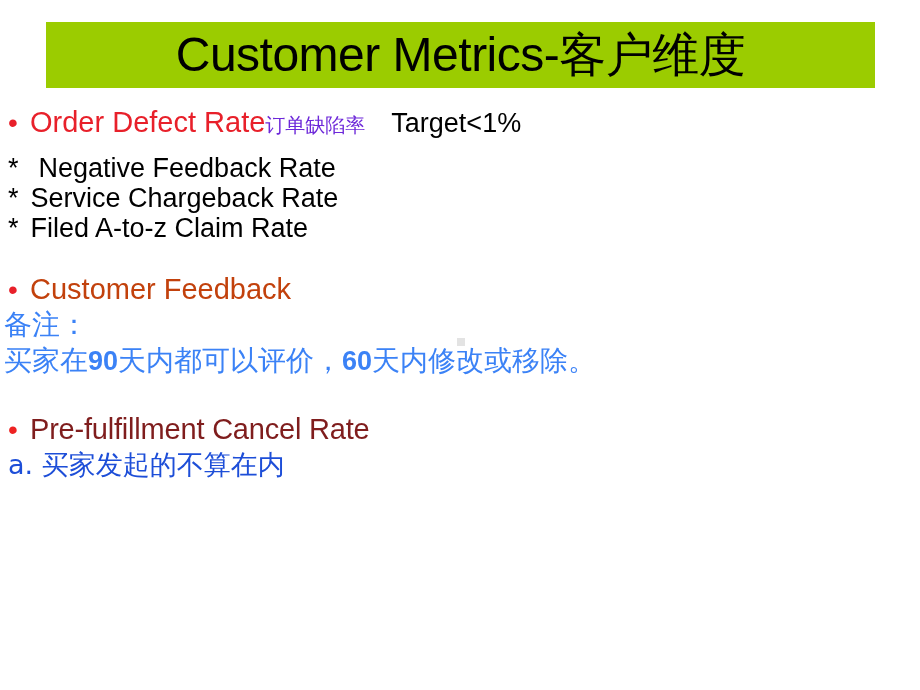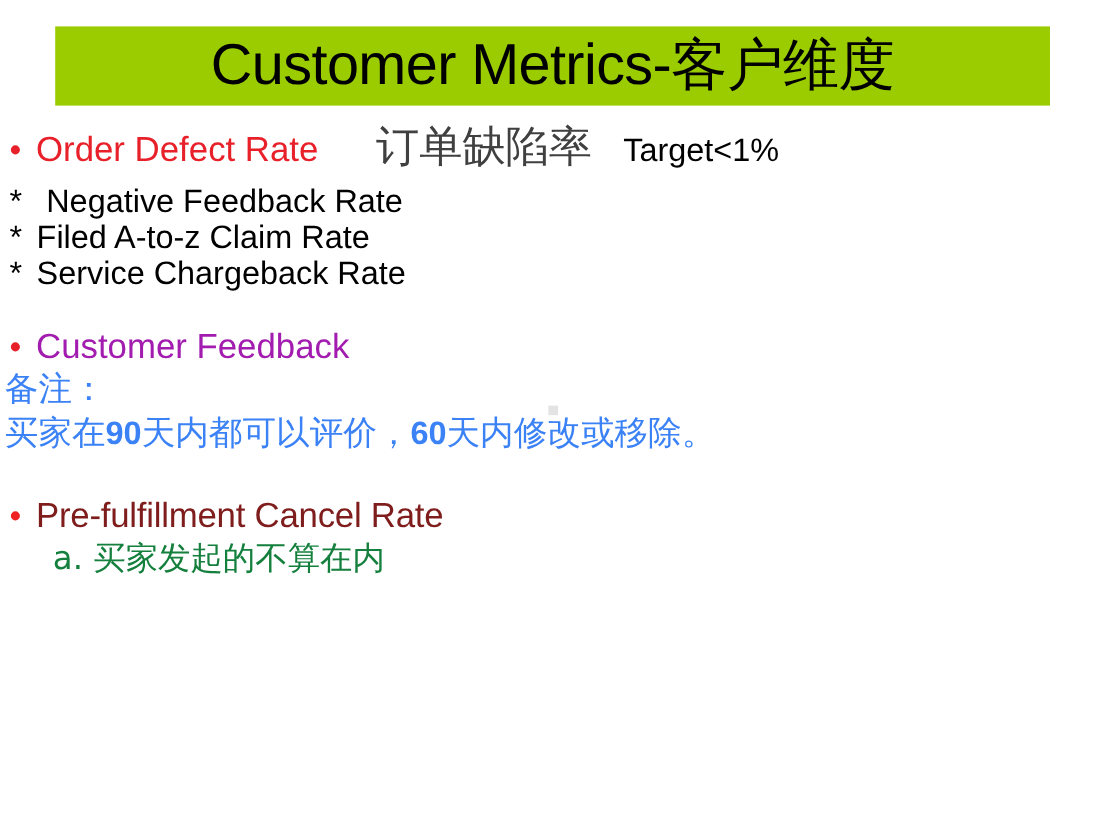"订单缺陷率" .heading-1 .cjk-black { color: #404040 -> #6d28d9; font-size: 36px -> 20px; margin-left: 48px -> none }
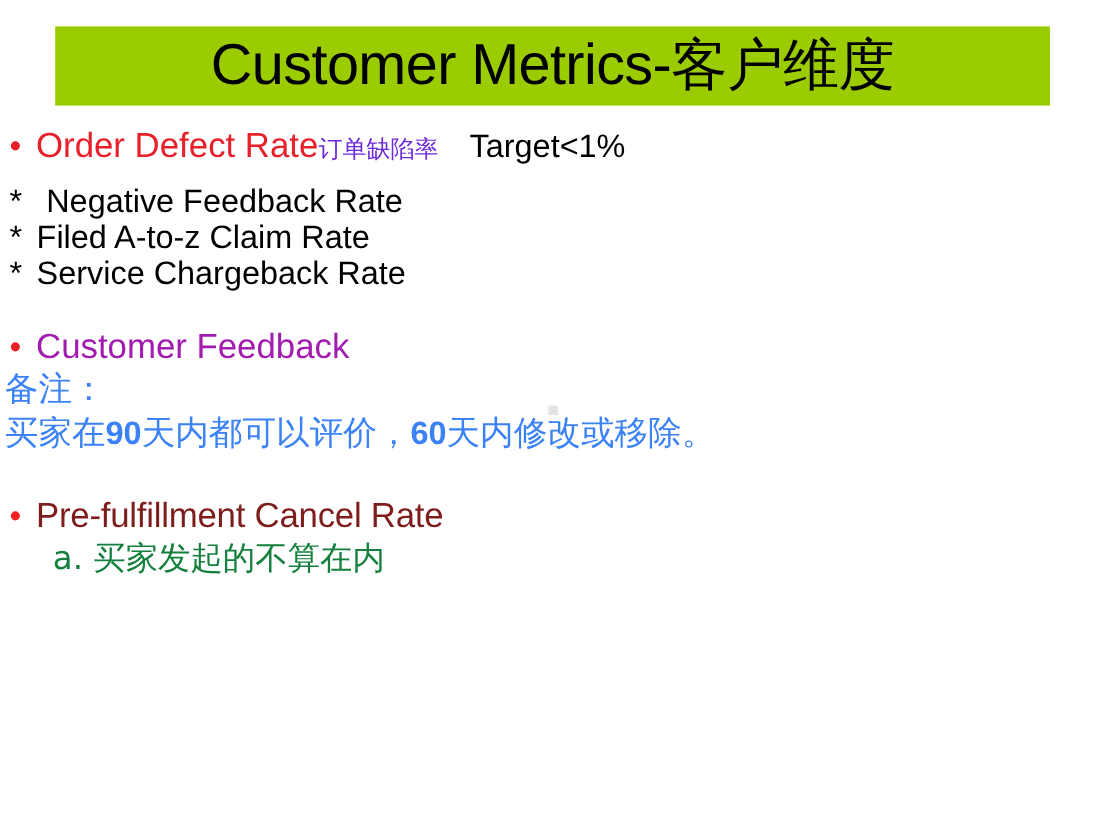"* Filed A-to-z Claim Rate" div.line { order: before "* Service Chargeback Rate" -> after "* Service Chargeback Rate" }
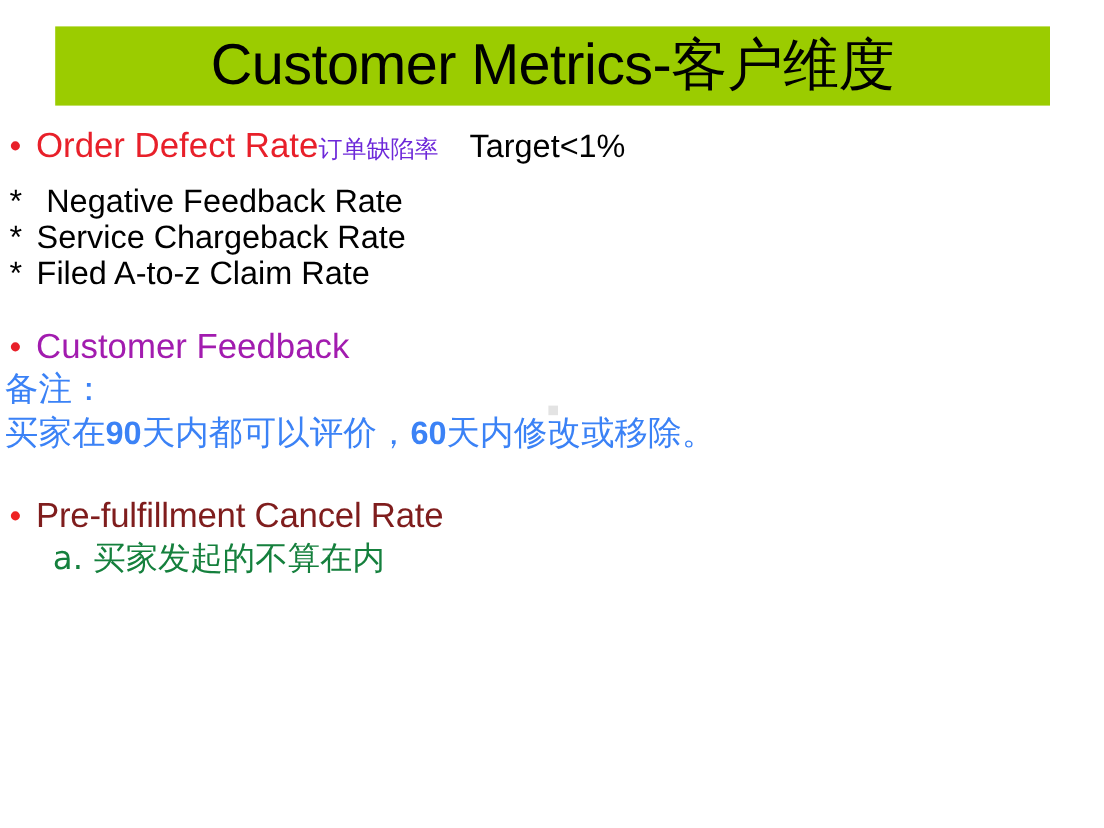"Customer Feedback" .heading-2 { color: #a21caf -> #c2410c }
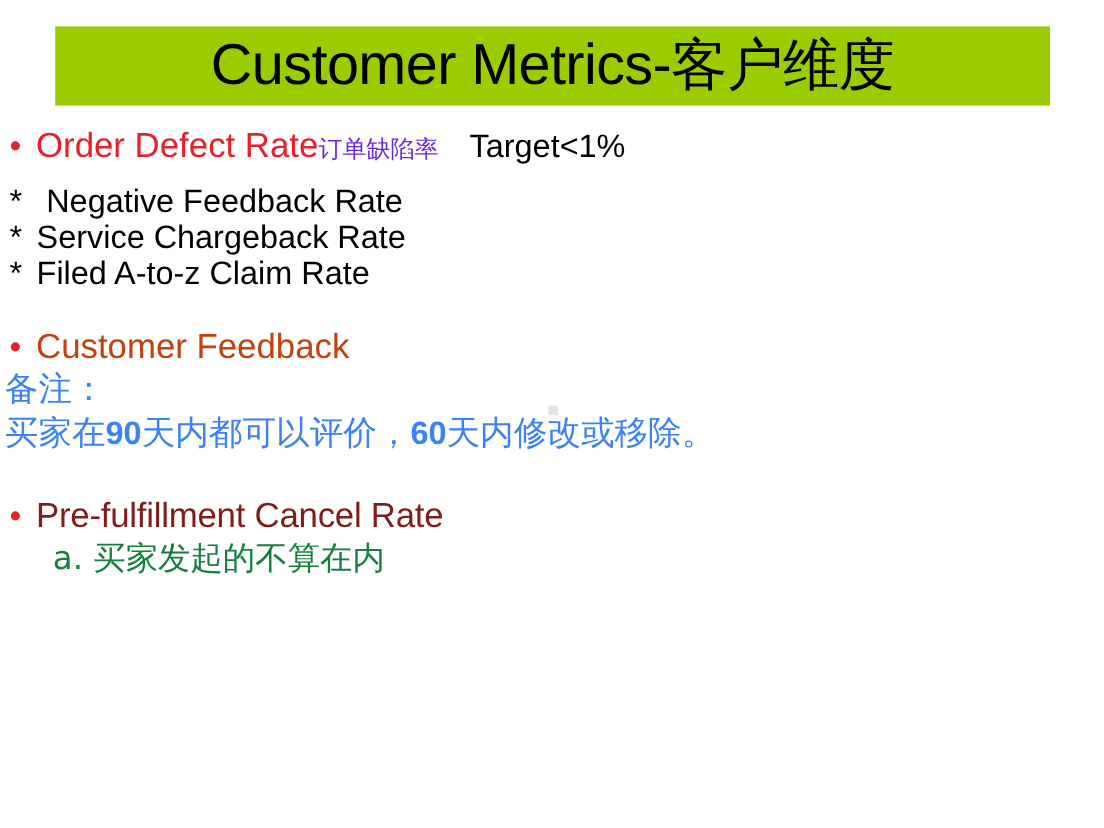"a. 买家发起的不算在内" .ab-row { color: #15803d -> #1d4ed8; margin-left: 36px -> none }
